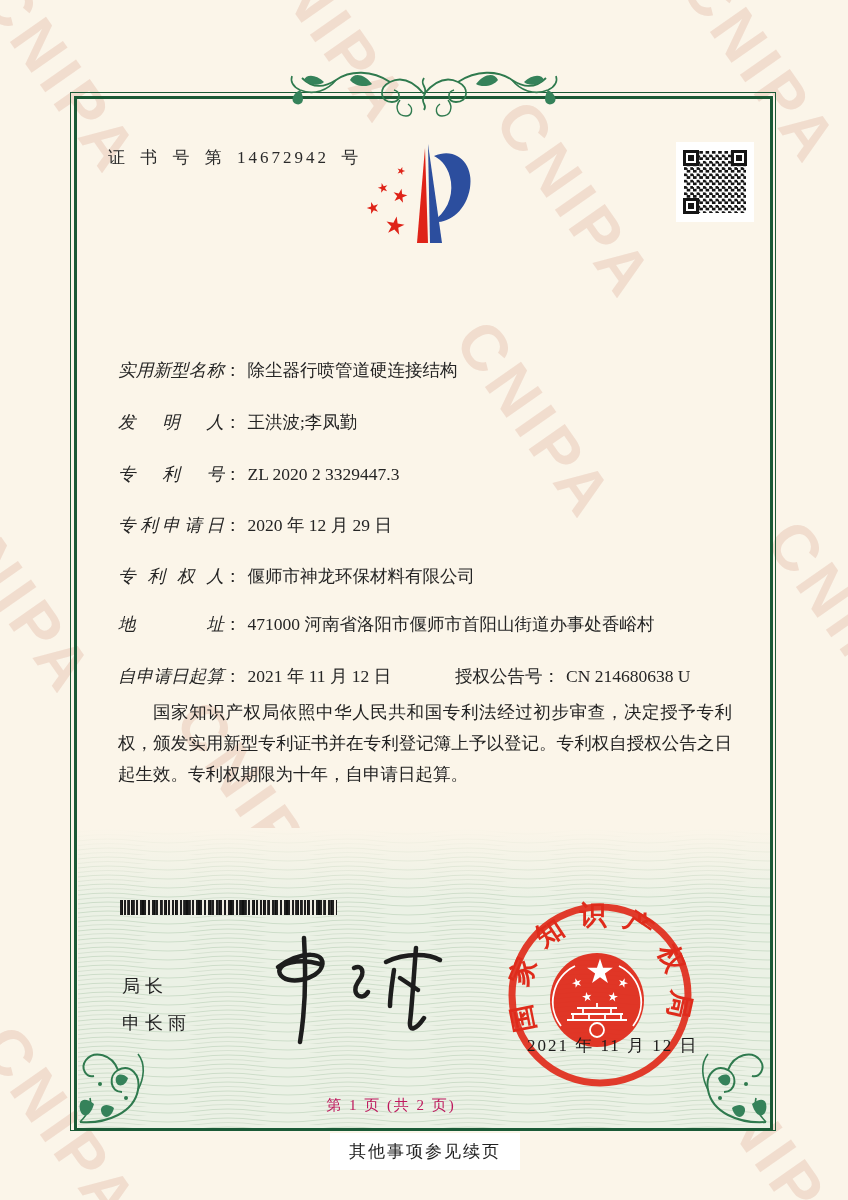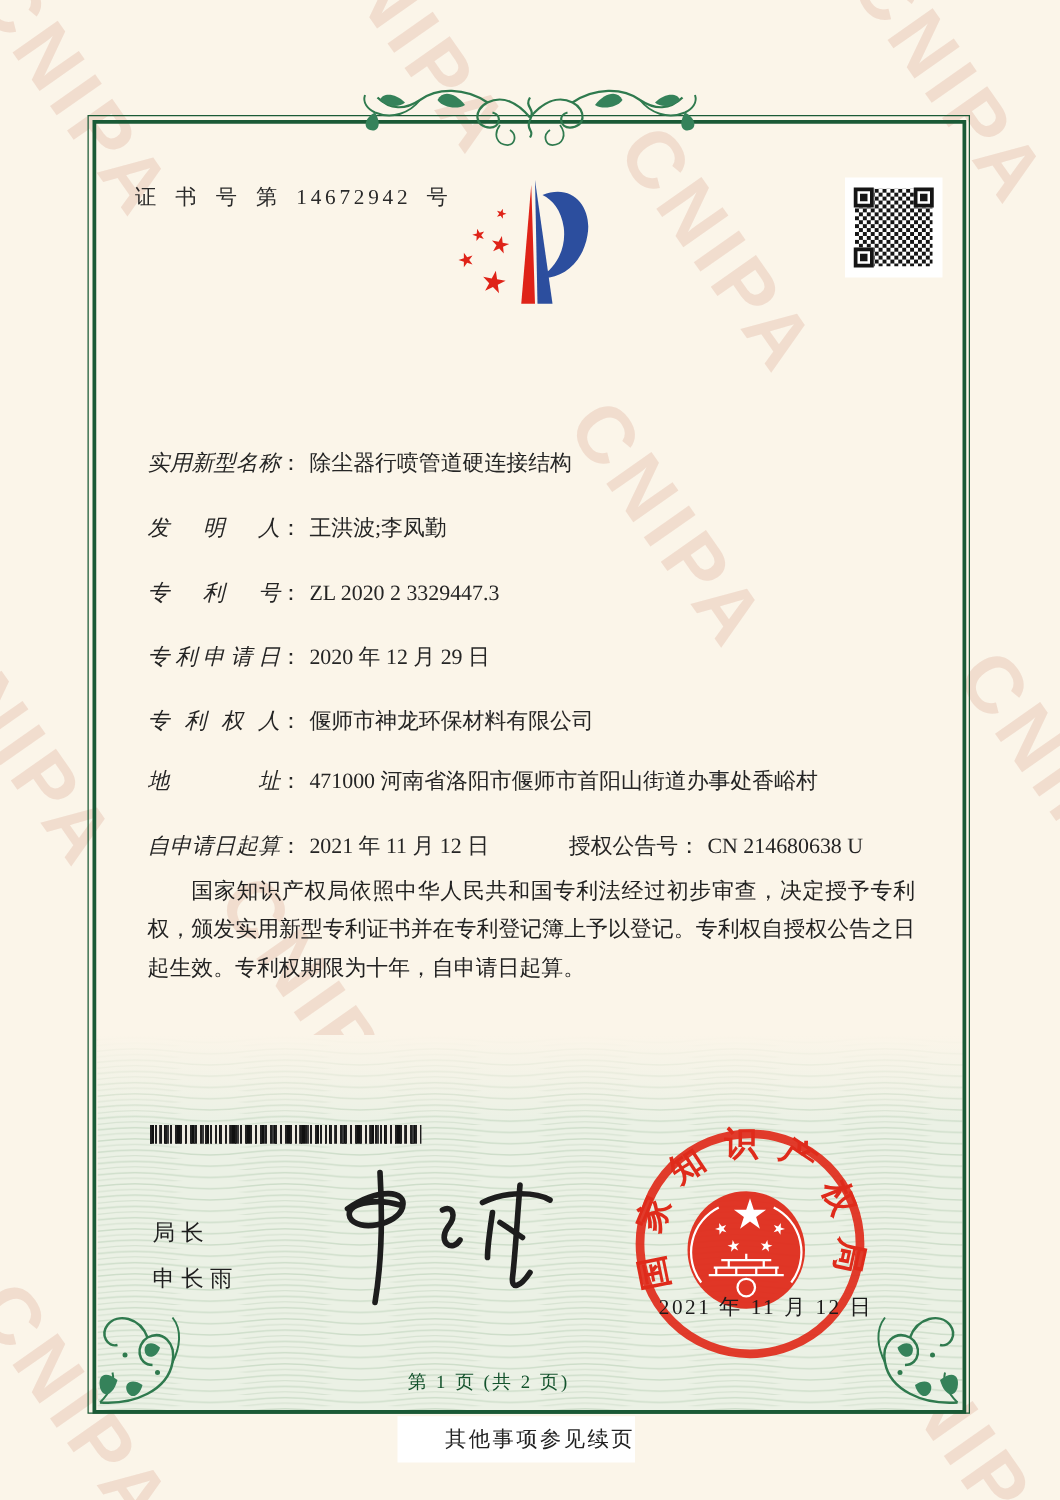"第 1 页 (共 2" .page-info { color: #14532d -> #be185d }
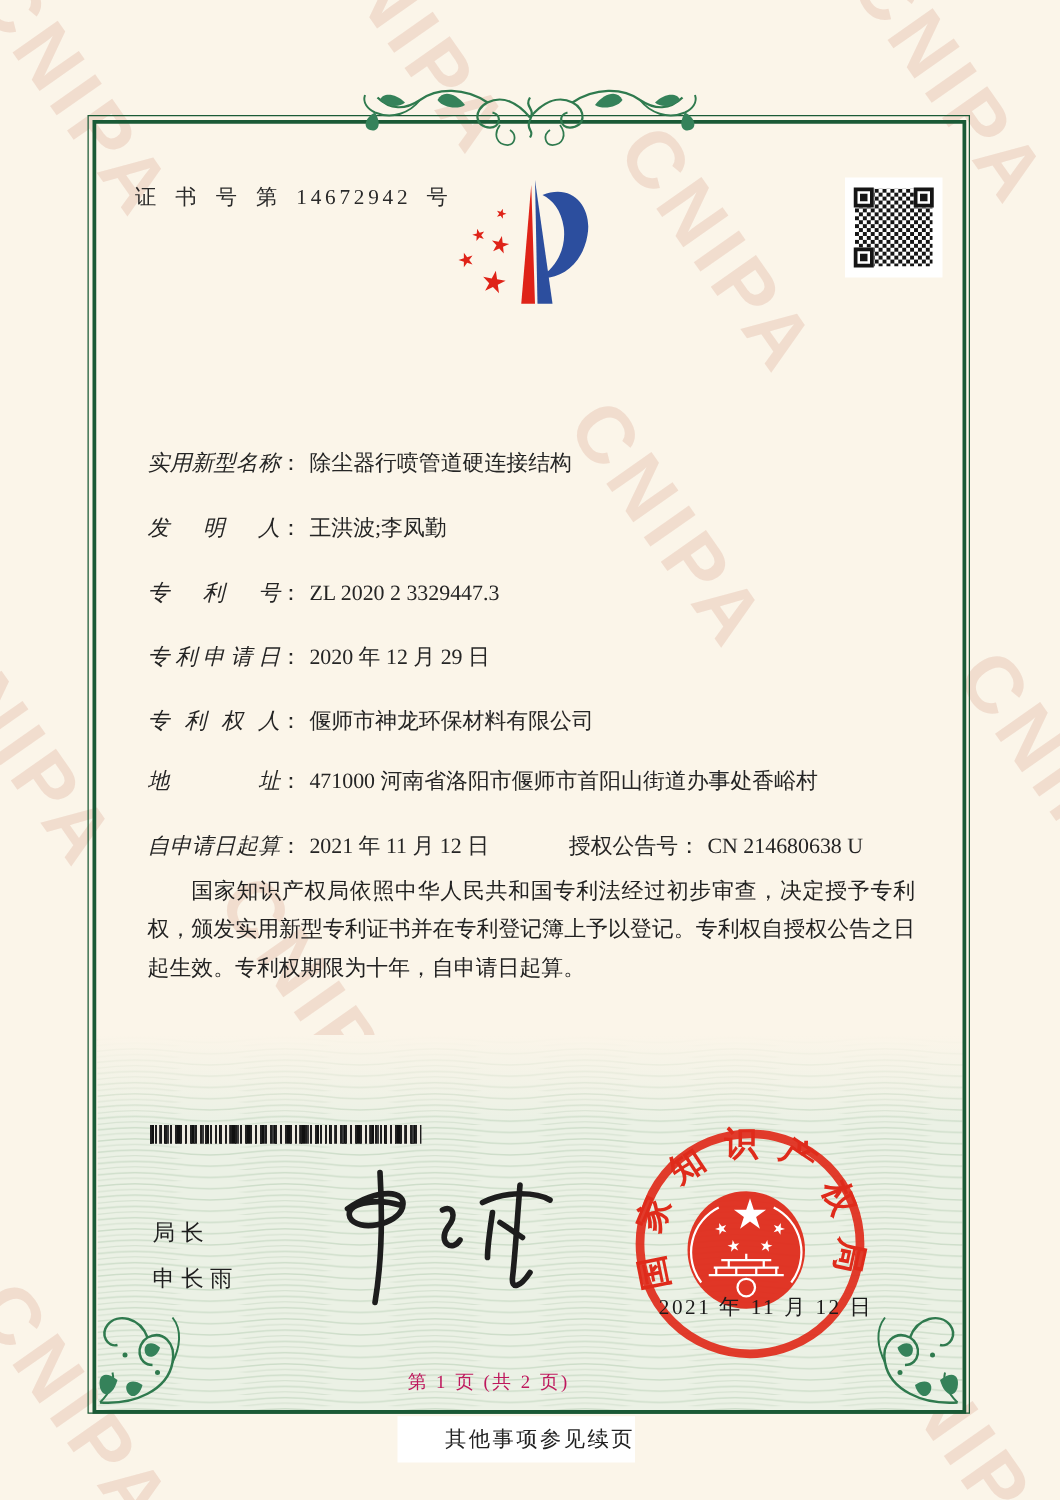"其他事项参见续页" .cont-box { justify-content: flex-end -> center; left: 318px -> 330px }
